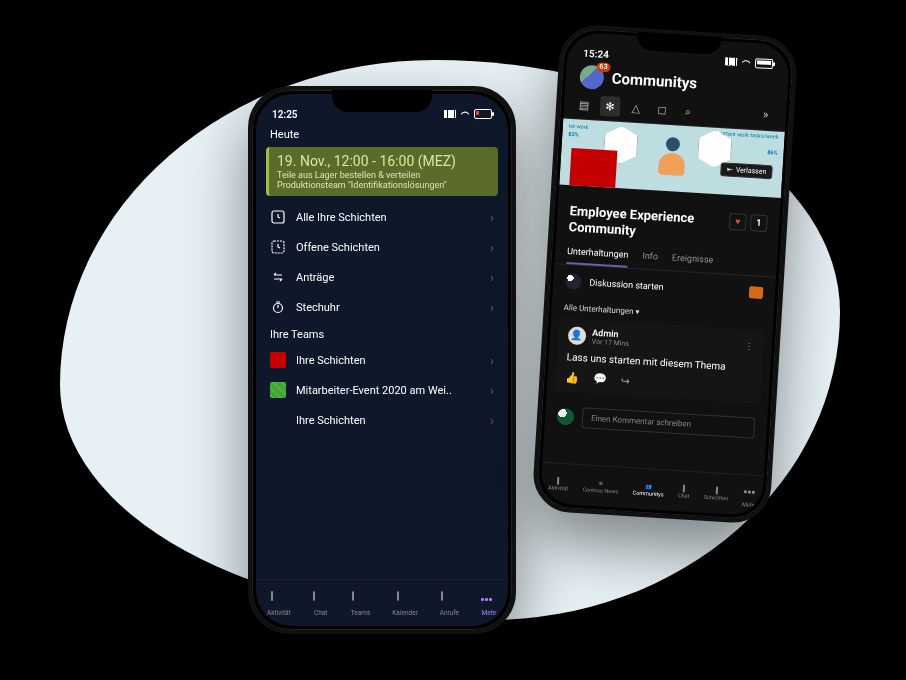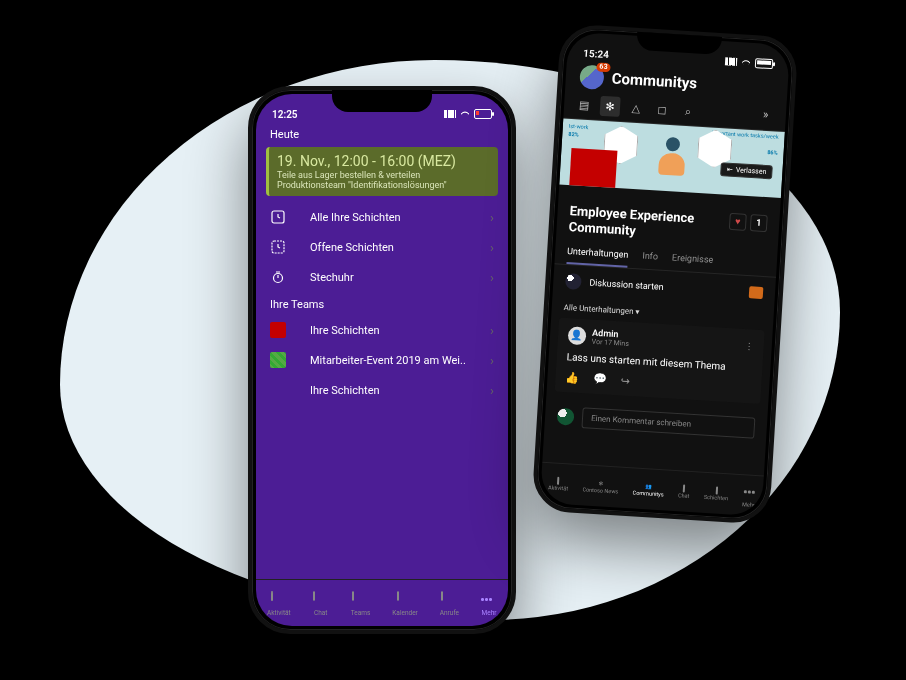"12:25" .screen { background: #4c1d95 -> #0f172a }
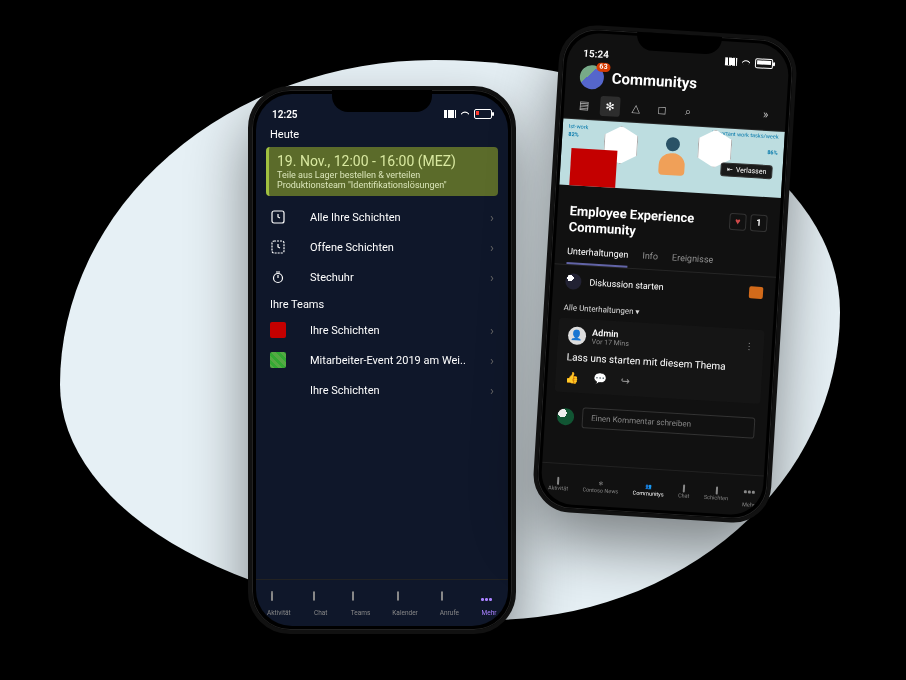"Alle Ihre Schichten" .row { gap: 24px -> 10px }
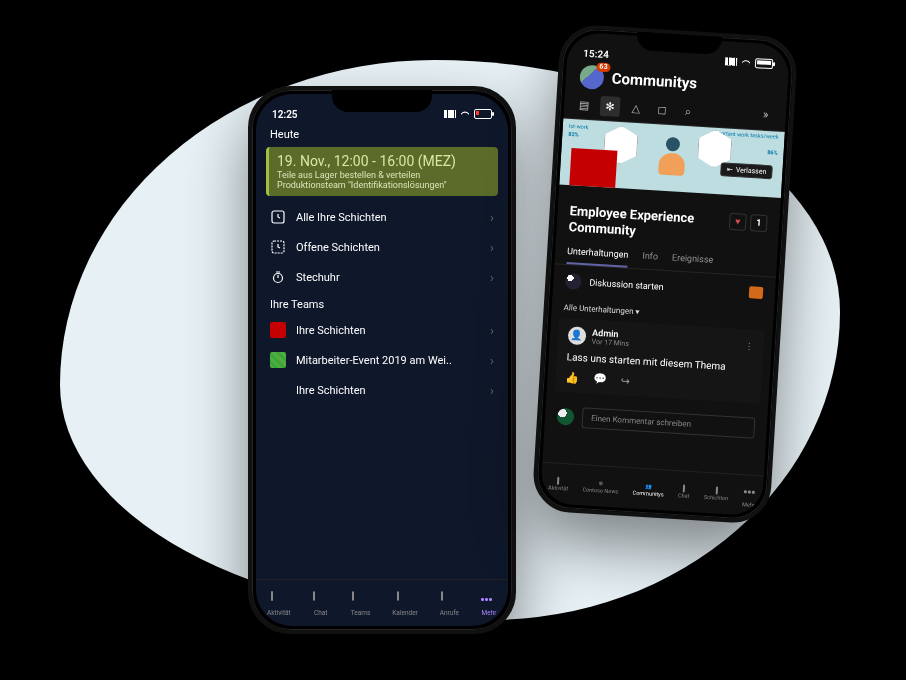"Anträge" div.row { html: none -> <div> <span> <svg> <path></path> </svg> </span> <span>Anträge</span> <span></span> </div> }
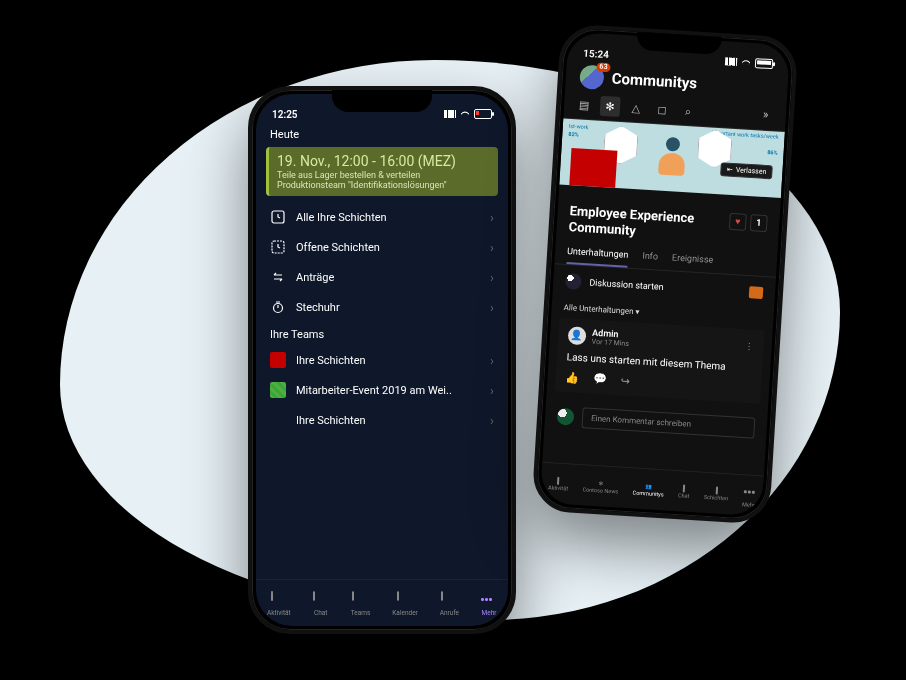"Mitarbeiter-Event 2019 am Wei.." span.lab { text: 2019 -> 2020 }
